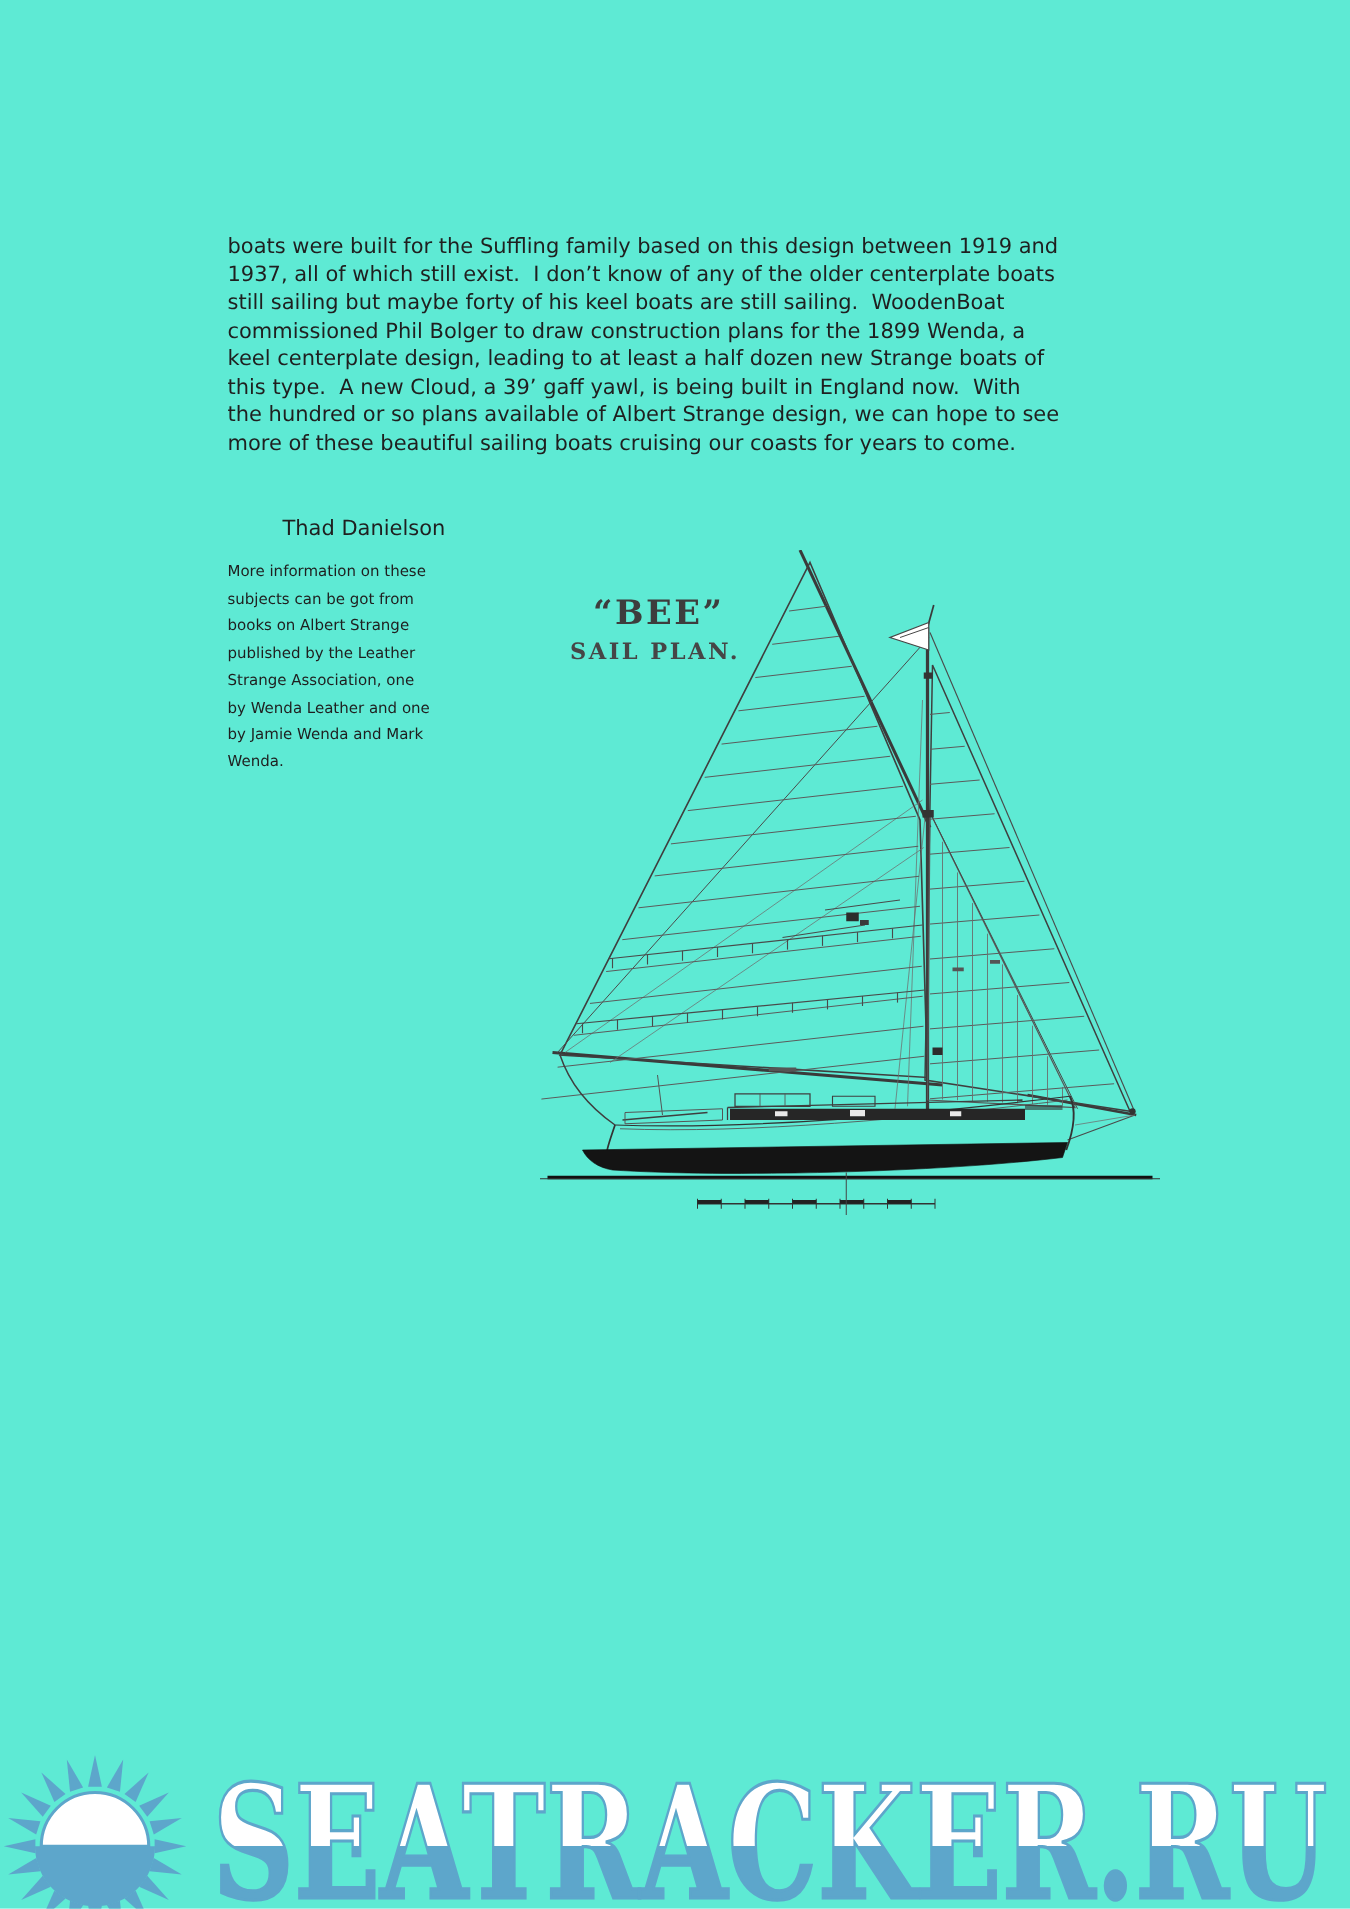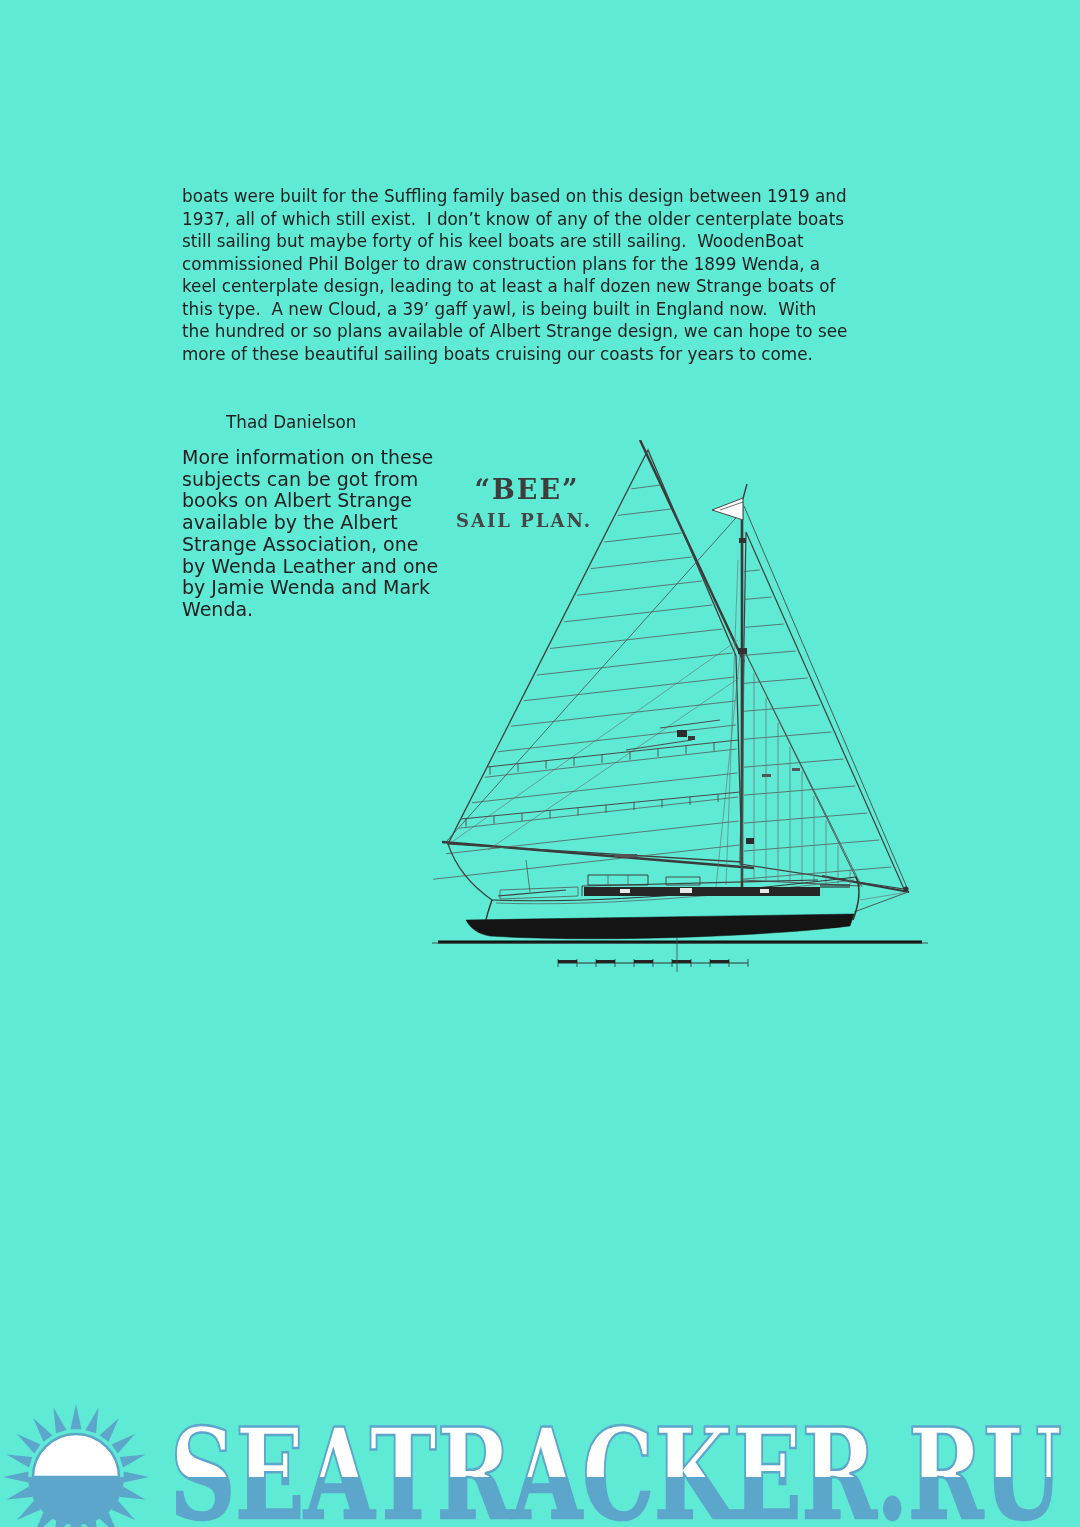"More information on these" #info-block { font-size: 19px -> 12px }
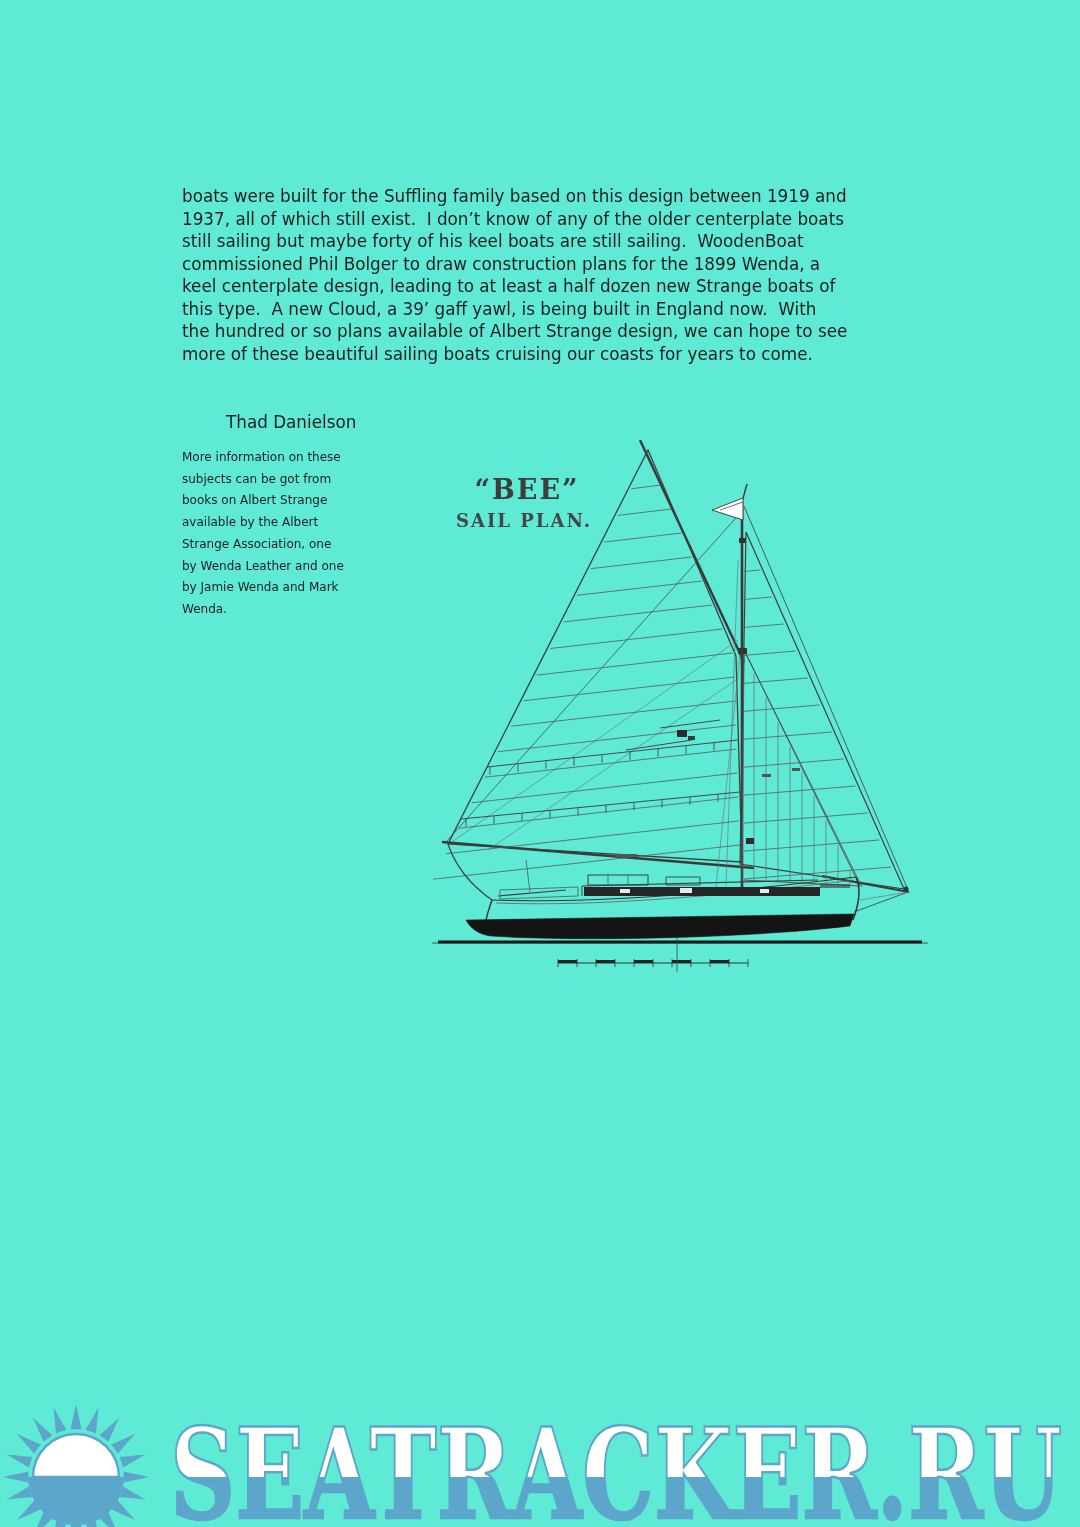"available by the Albert" div { text: available by the Albert -> published by the Leather }
